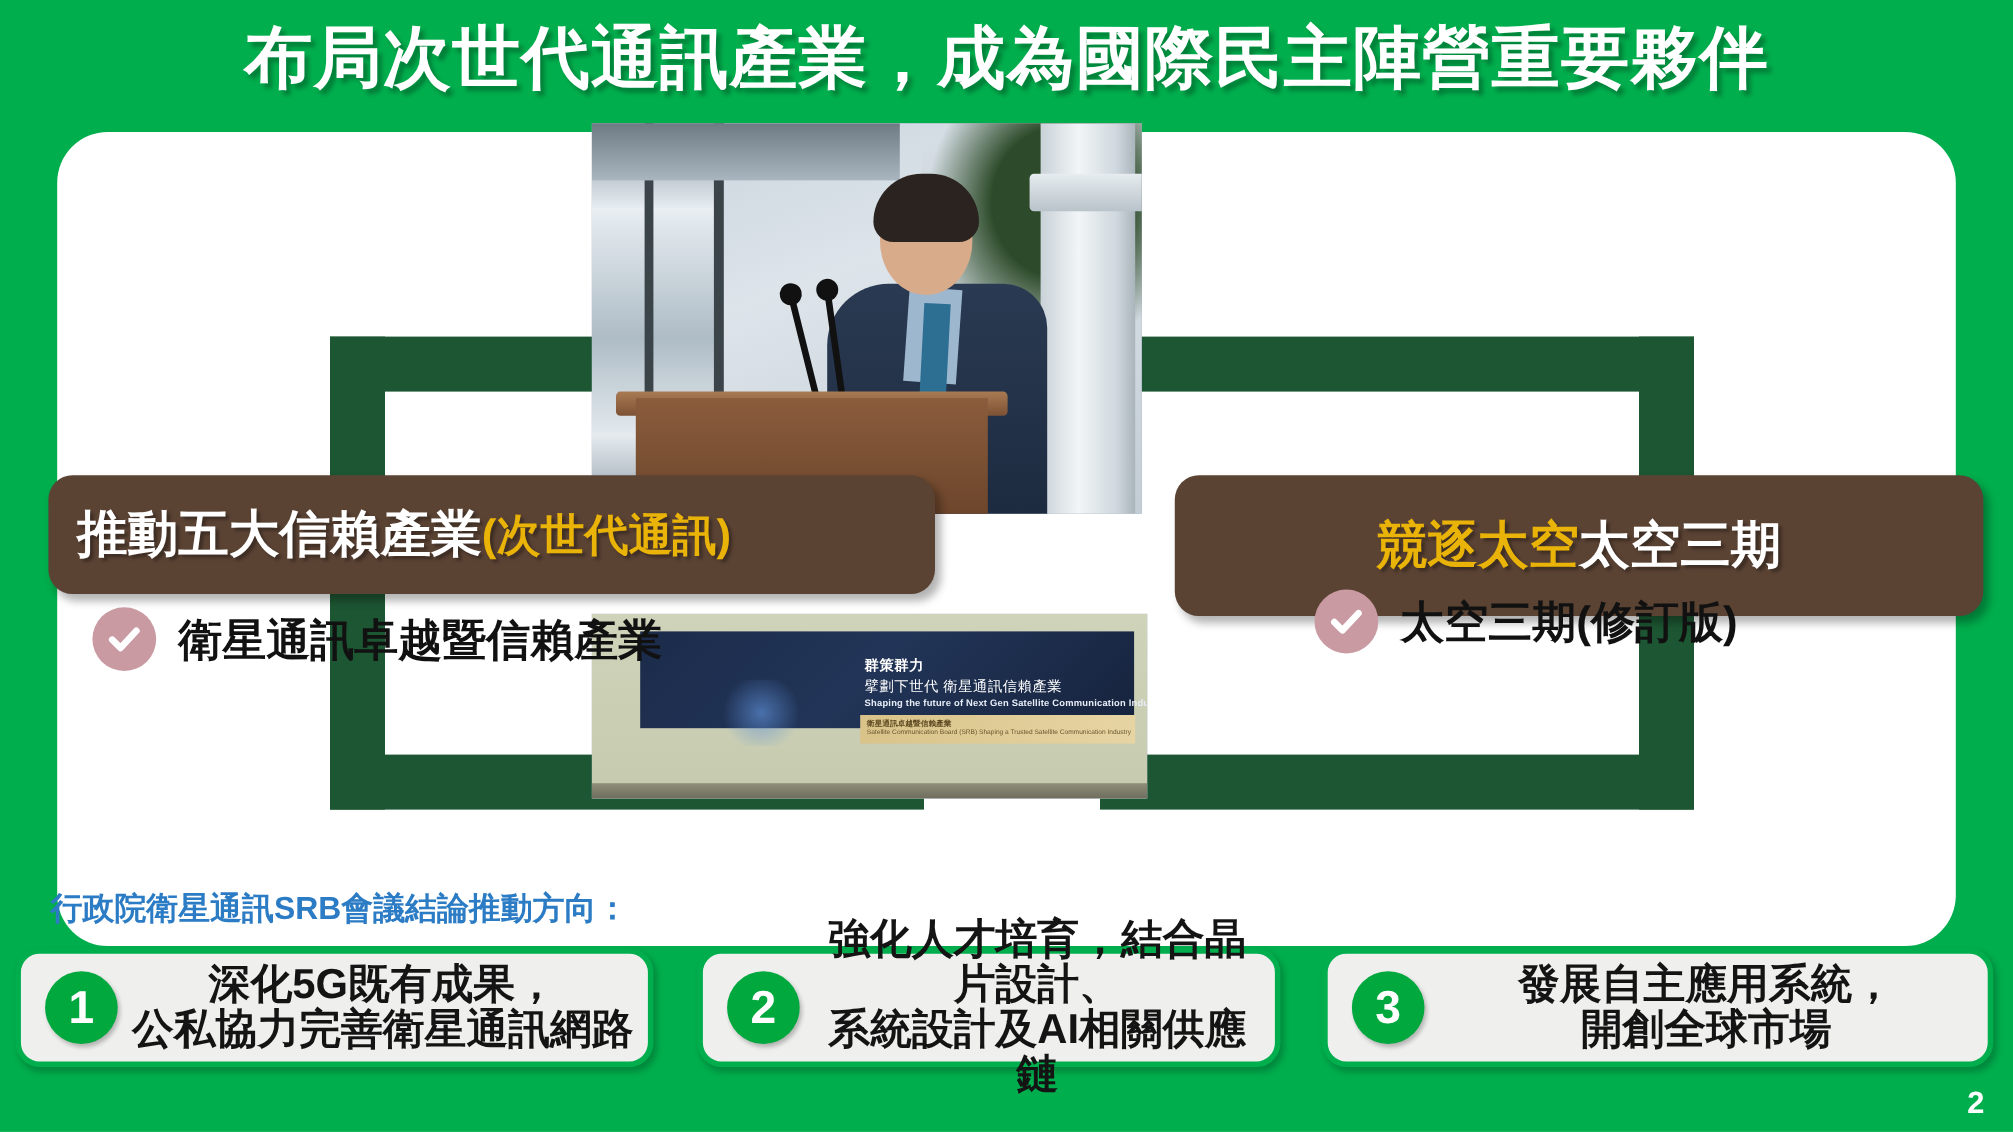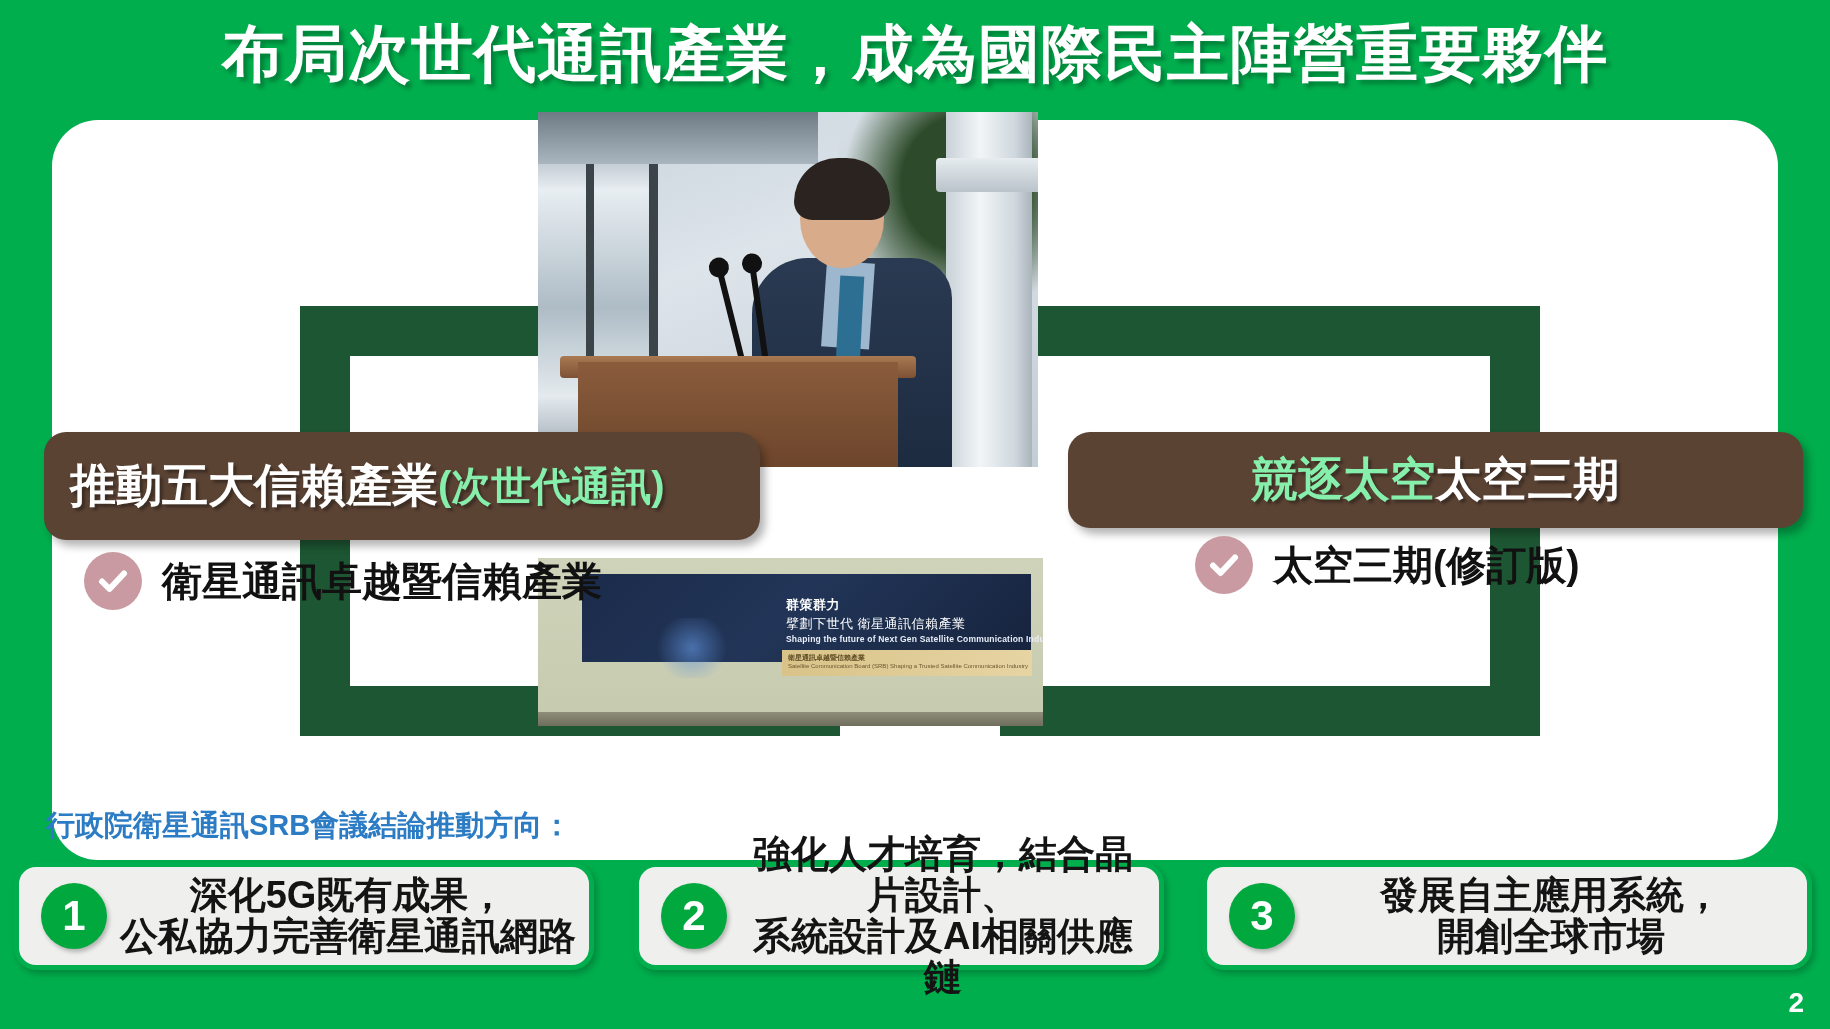"推動五大信賴產業" #bar-left { width: 716px -> 806px }
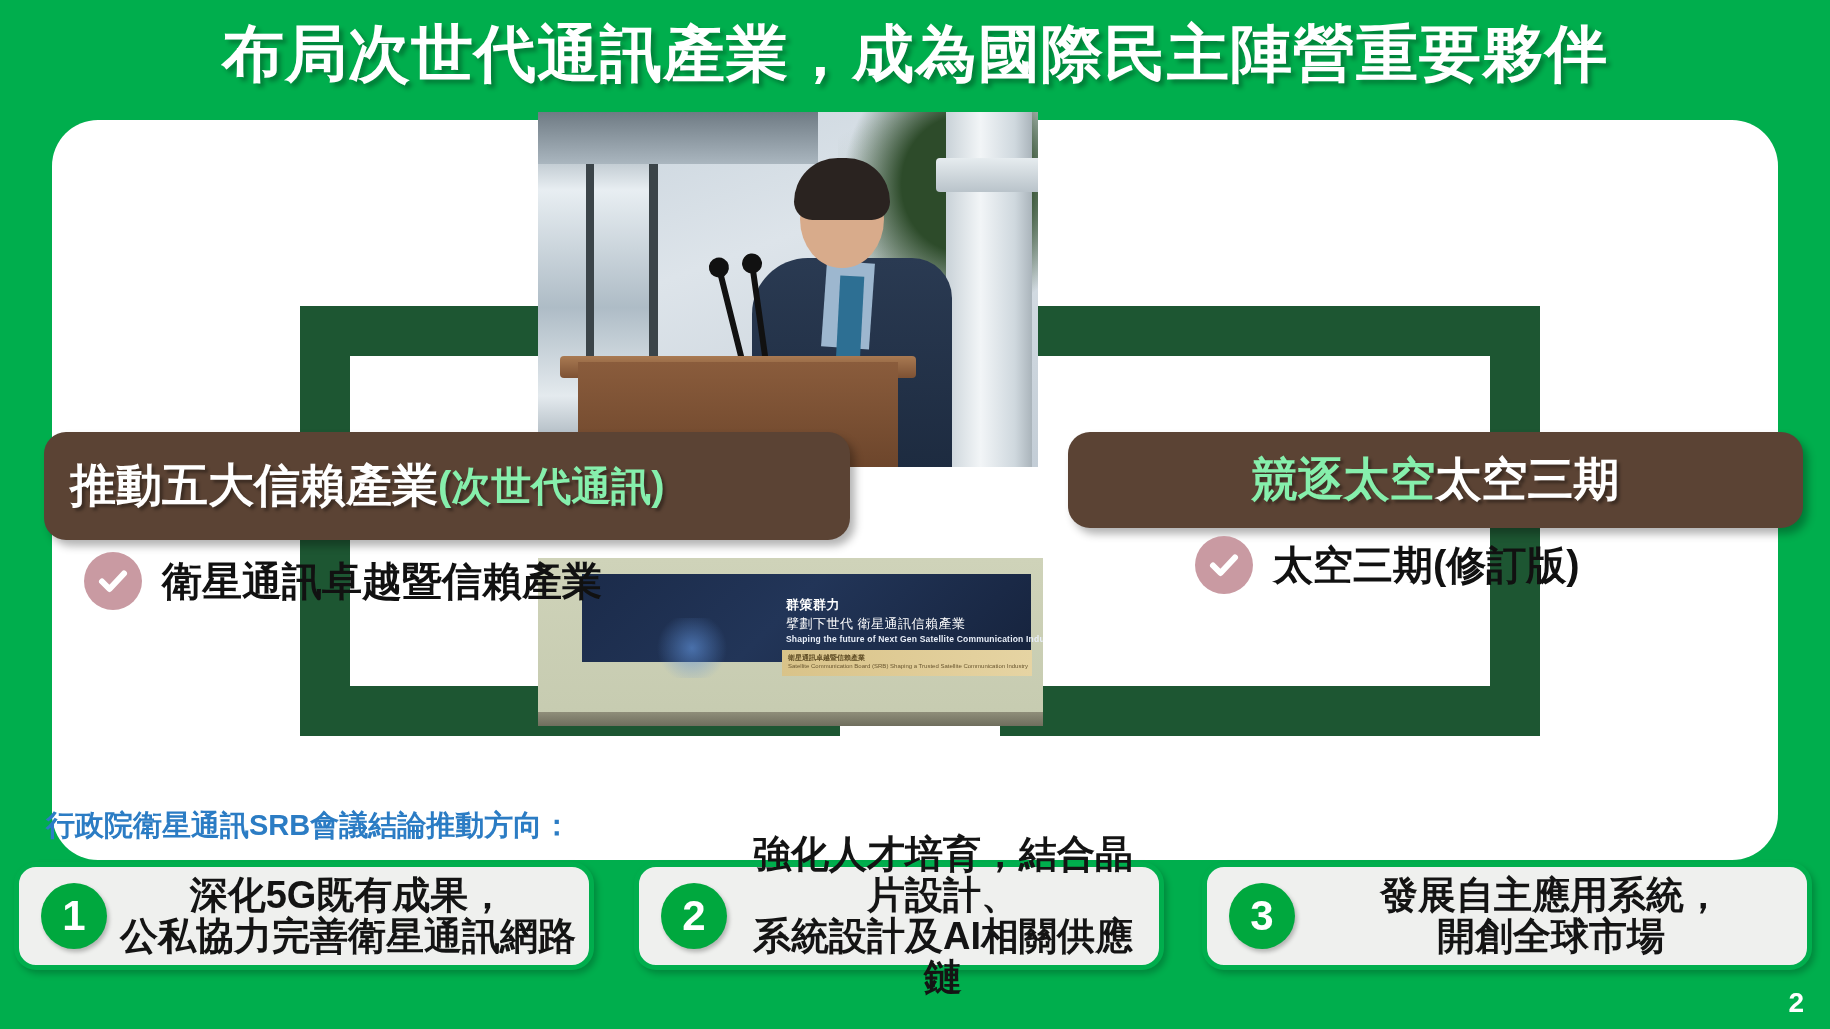"(次世代通訊)" .bar-accent { color: #86efac -> #eab308 }
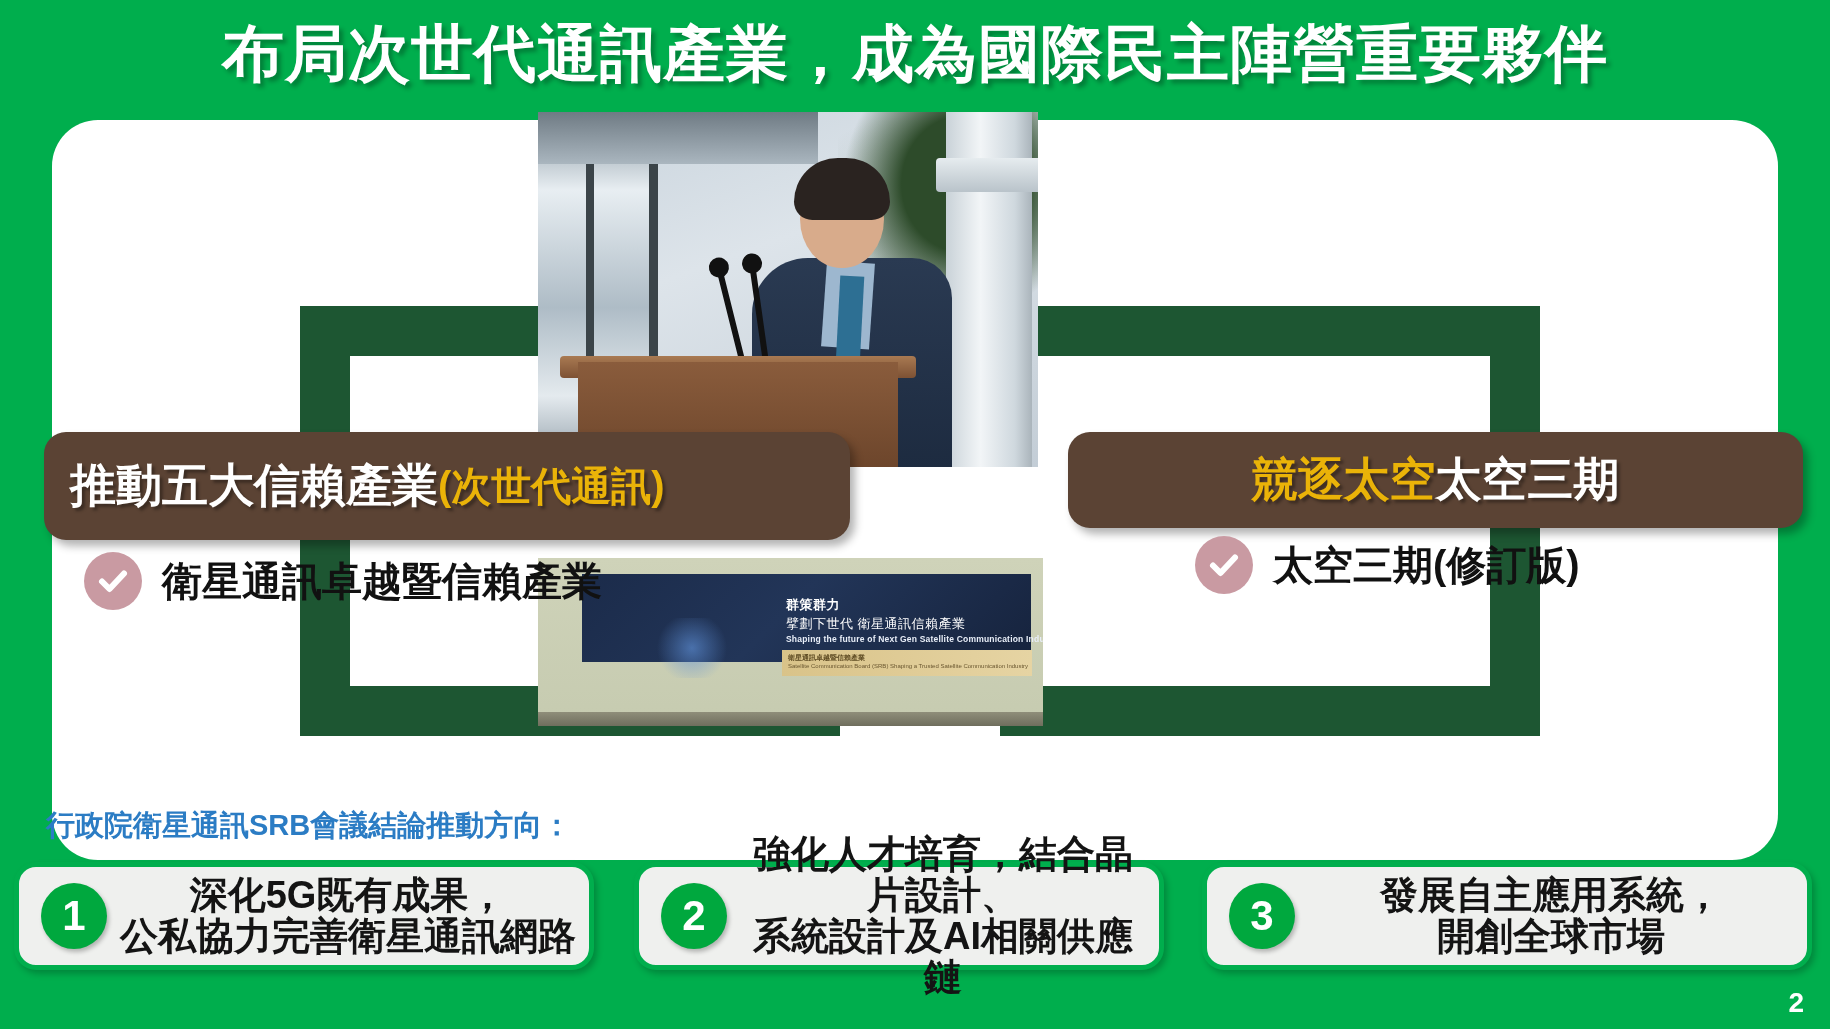"競逐太空" #bar-right { height: 96px -> 128px }
